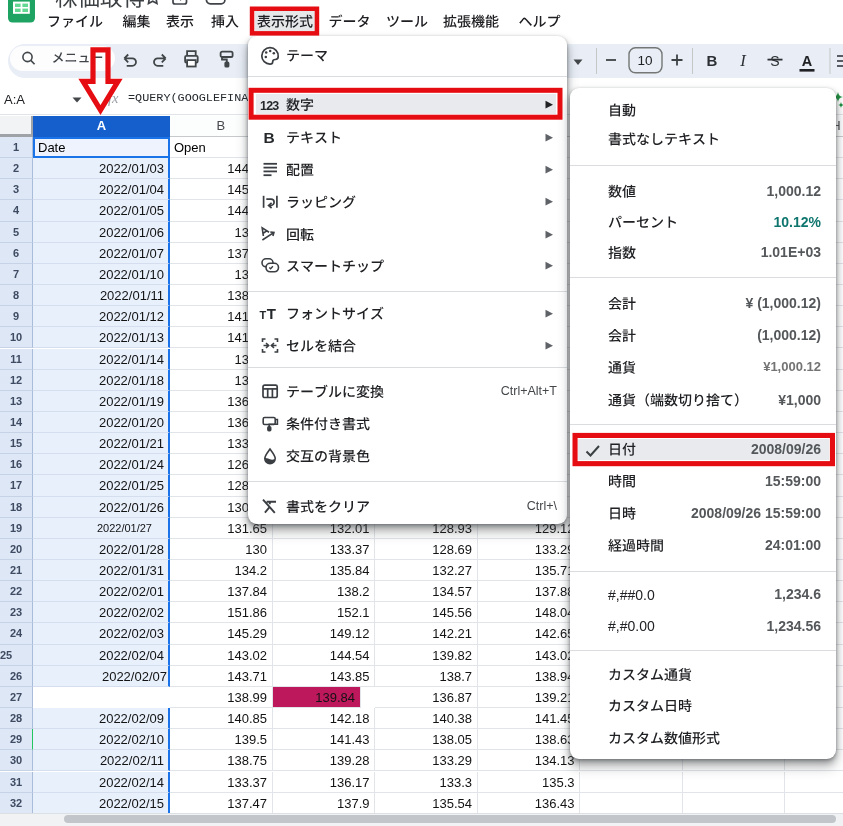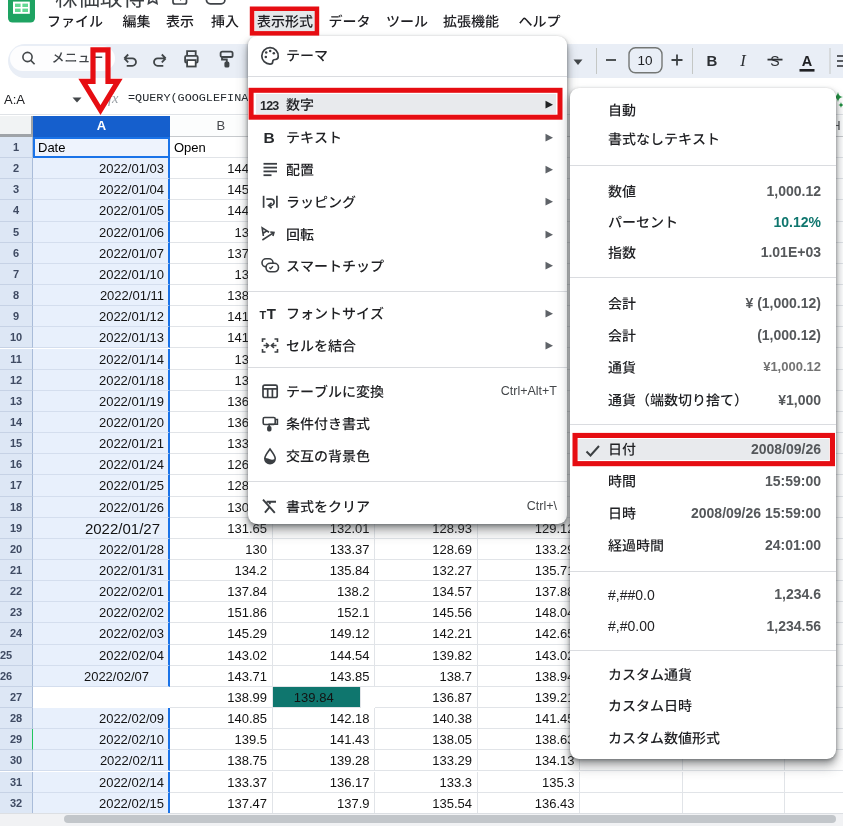"2022/01/27" div.abs { font-size: 15px -> 11px; padding-right: 8px -> 16px }
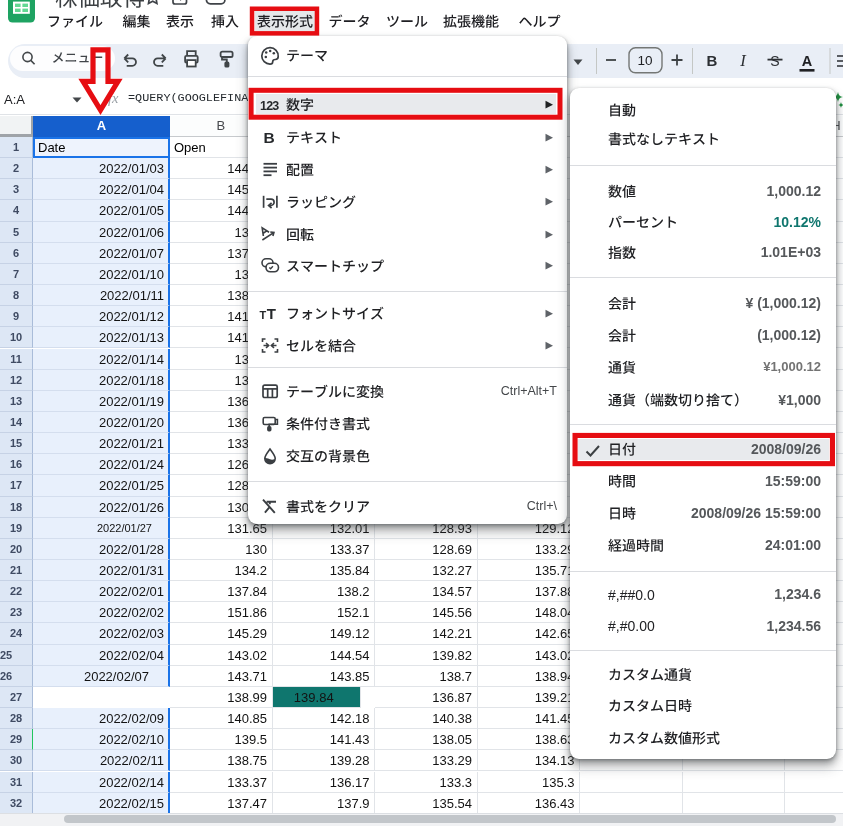"26" div.abs { text-align: left -> center }
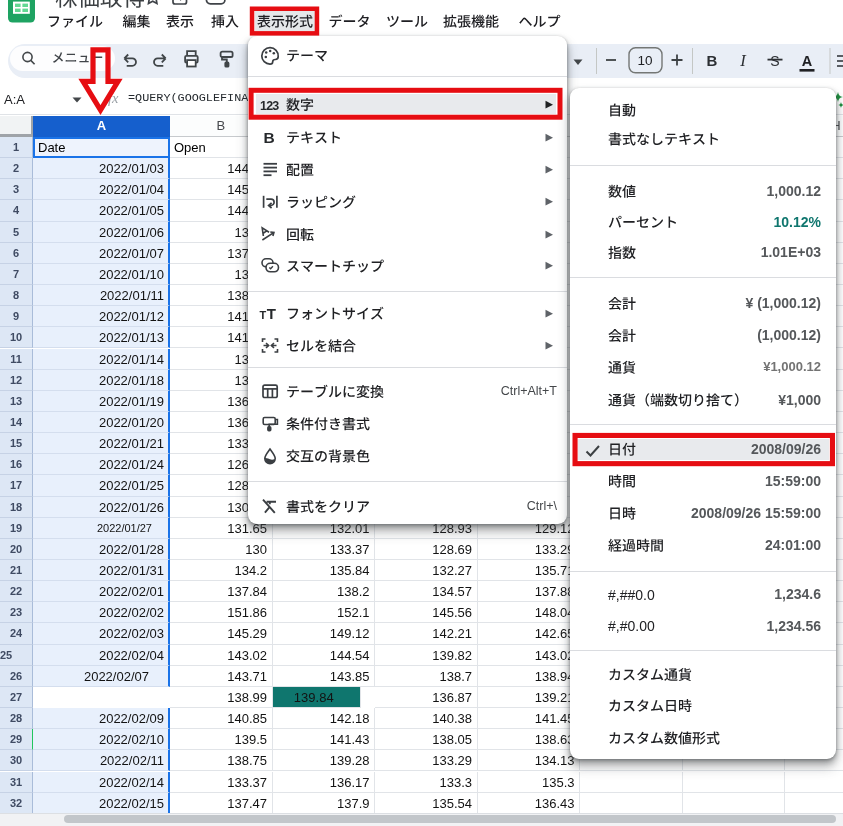"2022/02/07" div.abs { padding-right: 19px -> 1px }
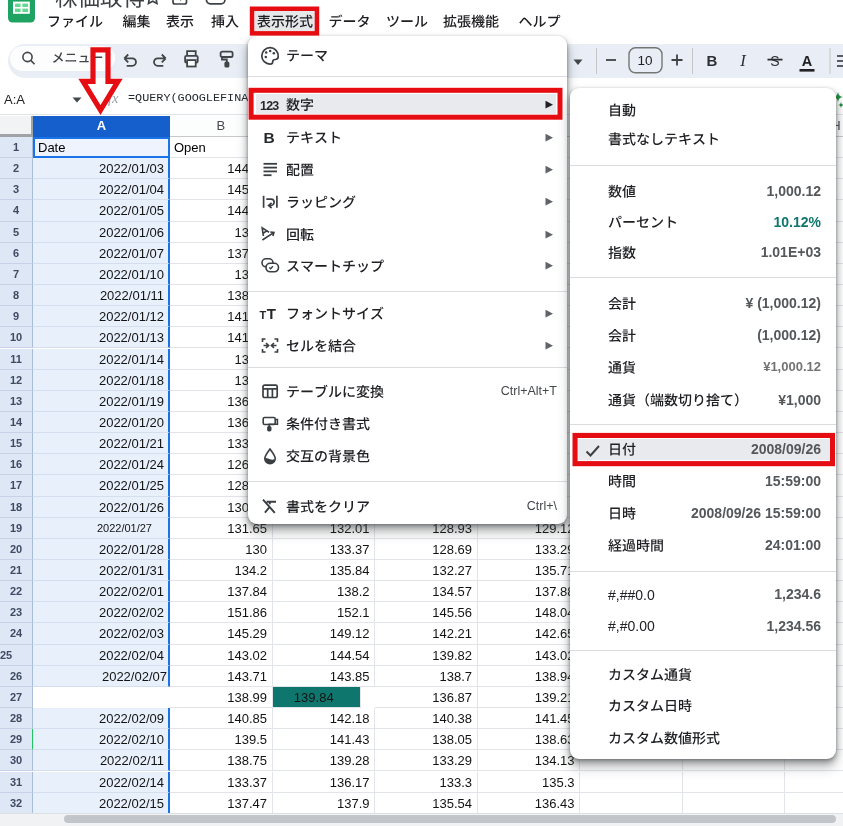"139.84" div.abs { background: #0f766e -> #be185d; text-align: center -> right }
